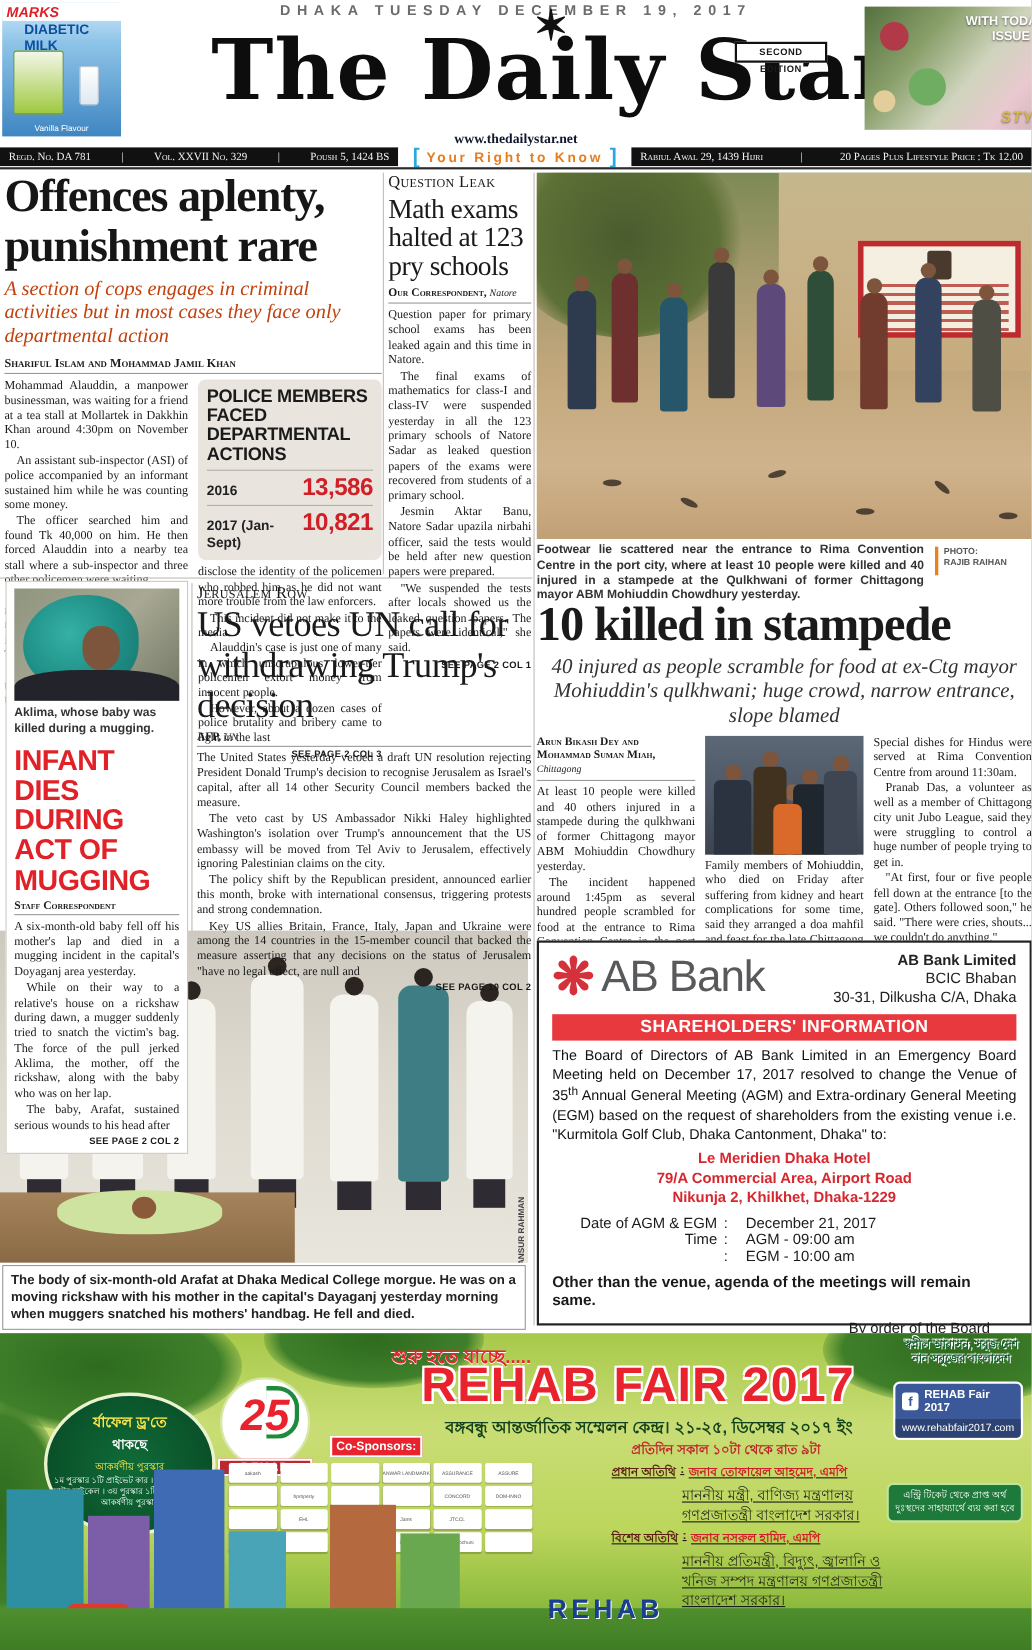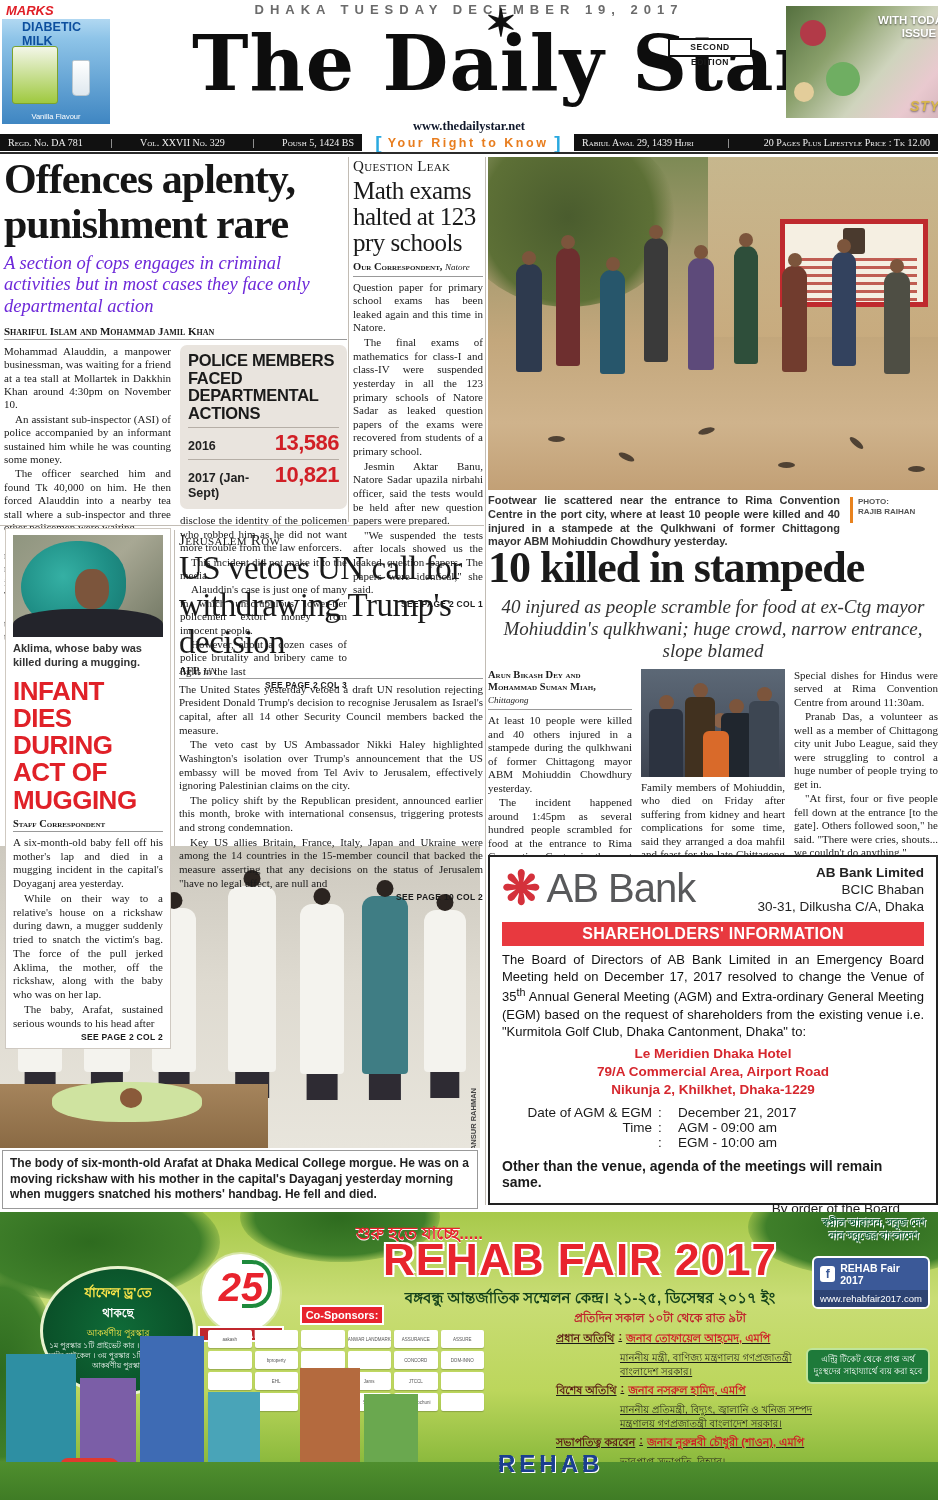"A section of cops engages" .lead .sub { color: #6d28d9 -> #c2410c }
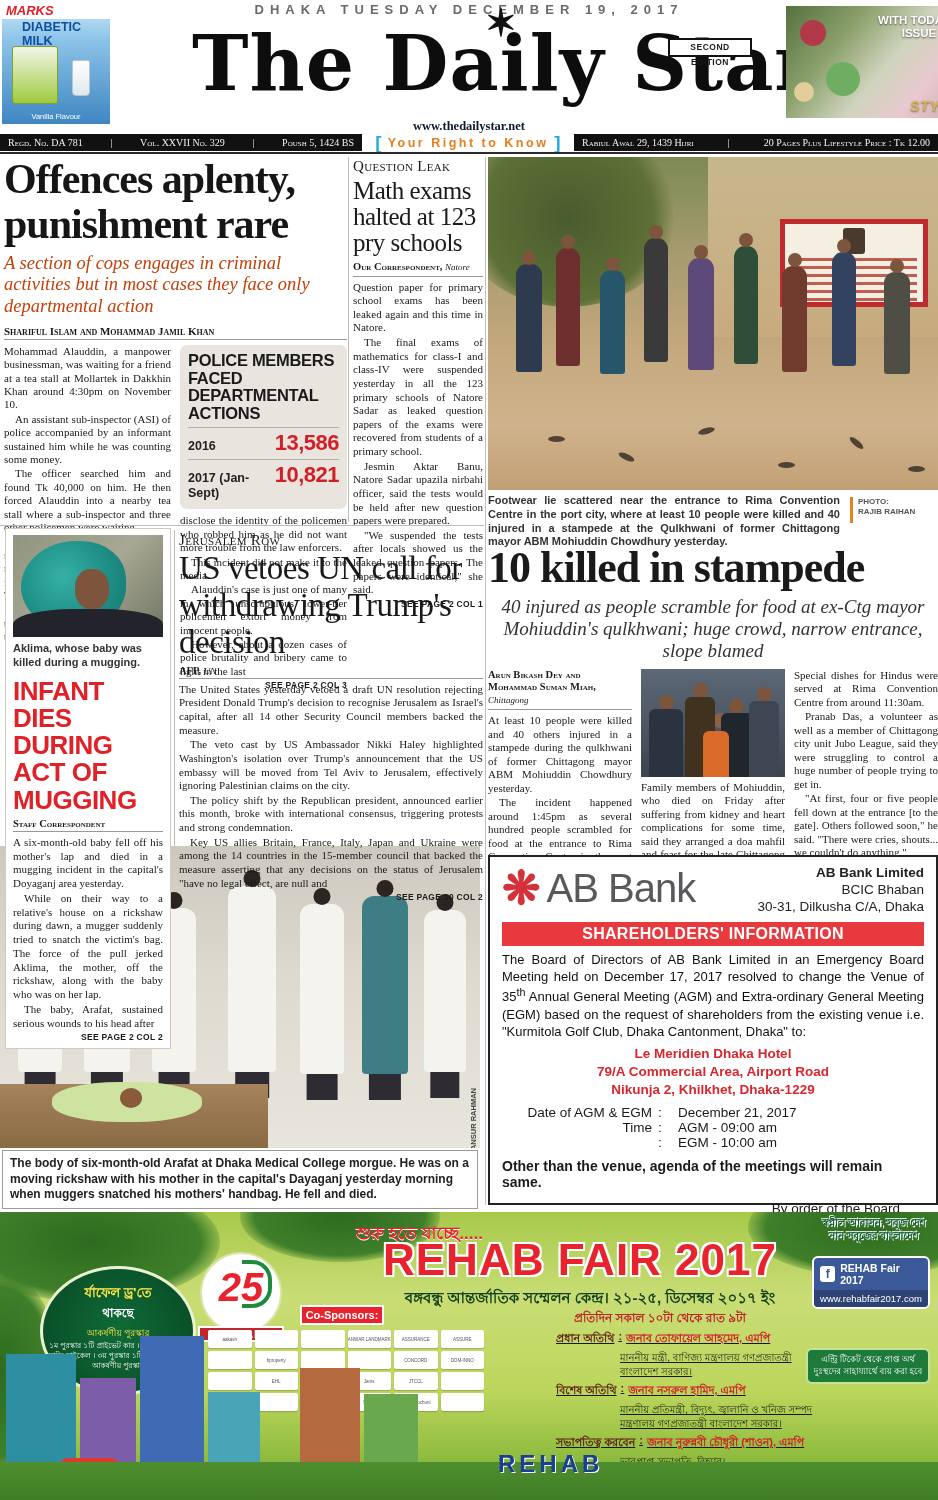"মাননীয় মন্ত্রী, বাণিজ্য মন্ত্রণালয়" .g-sub { font-size: 10px -> 13px }
